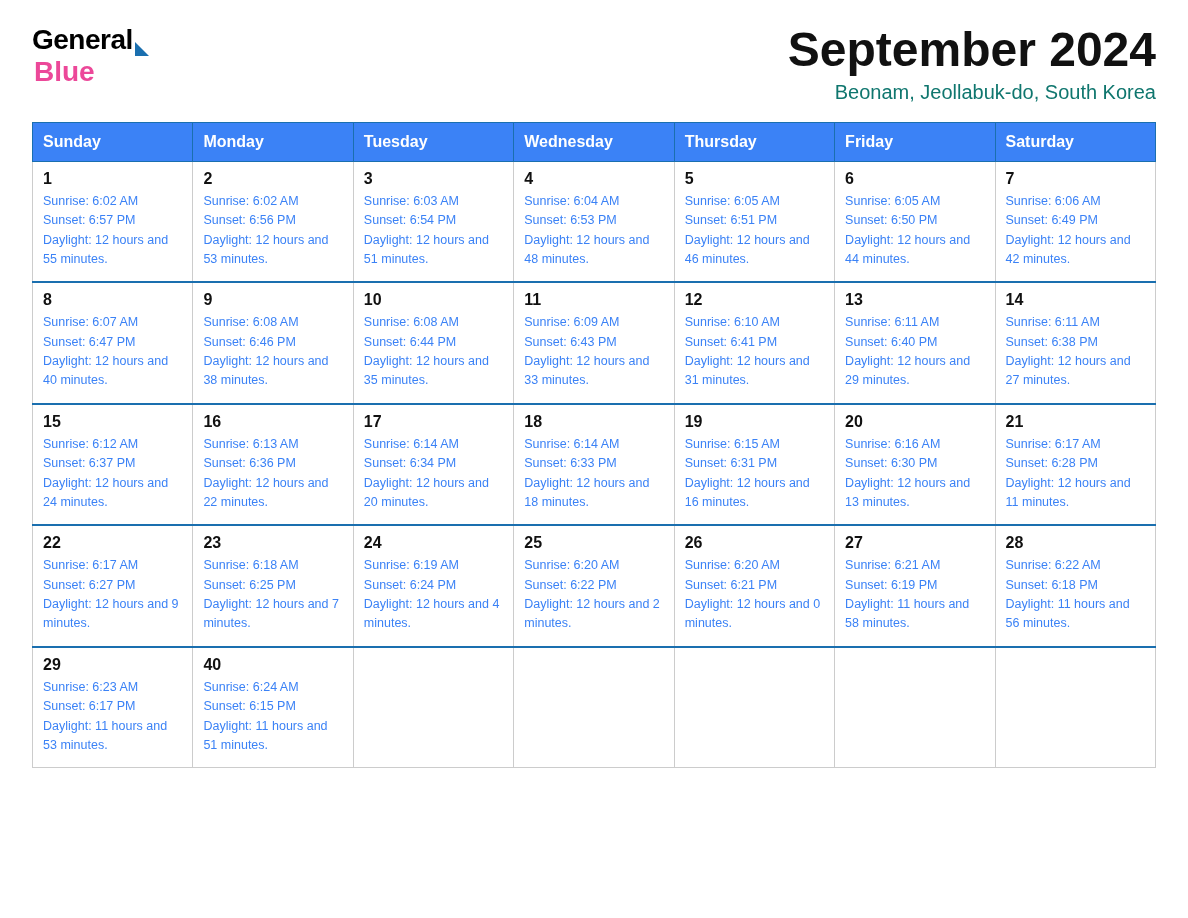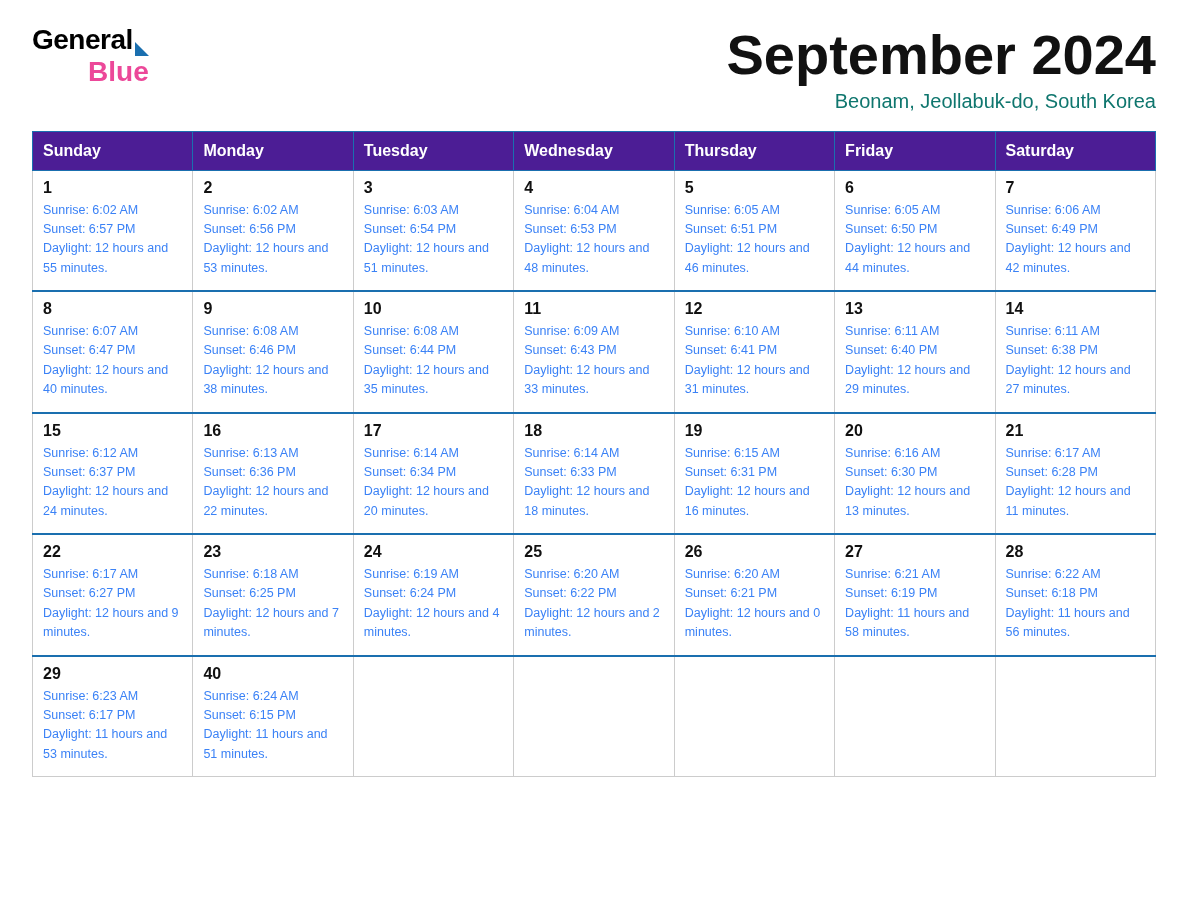"General" .logo-block { align-items: flex-end -> flex-start }
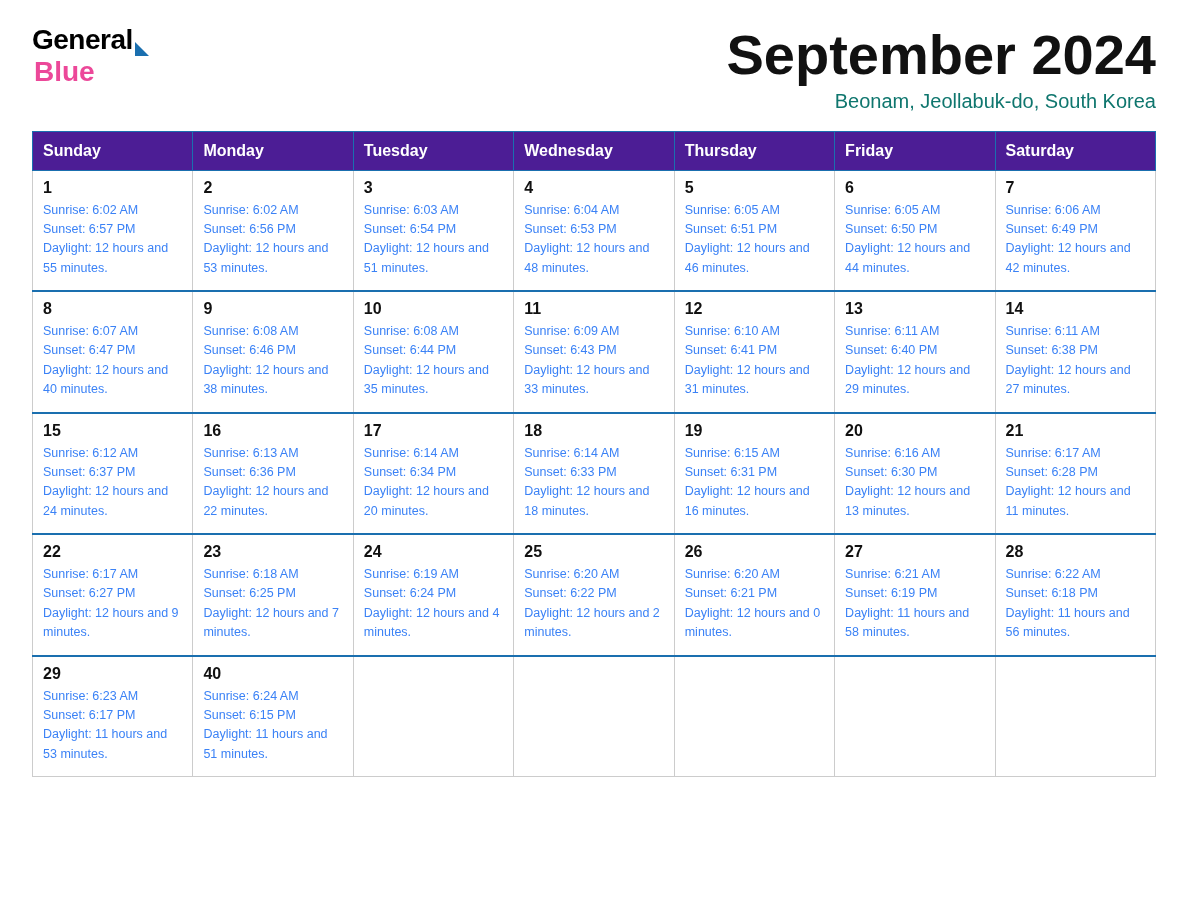"September 2024" .calendar-title { font-size: 56px -> 48px }
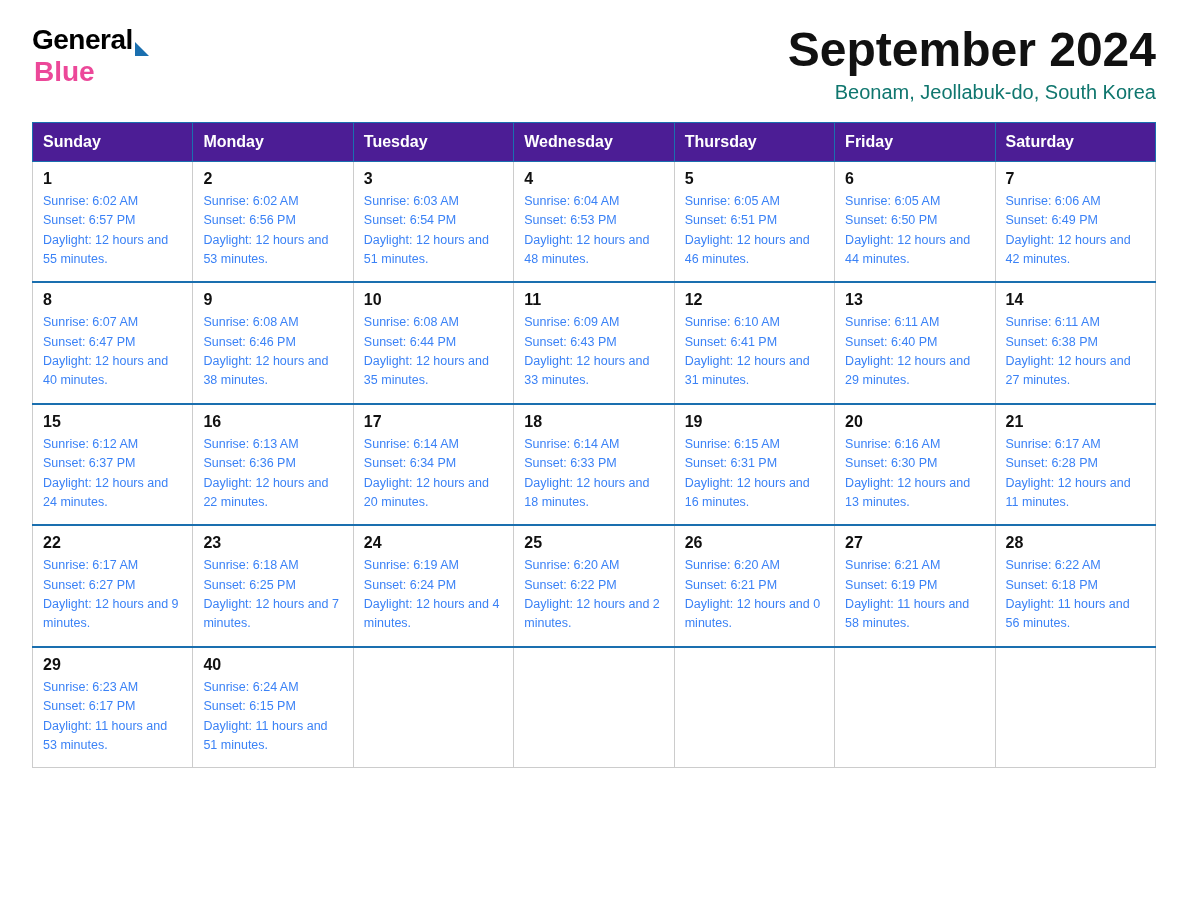"Sunday" thead tr { background: #4c1d95 -> #3b82f6 }
